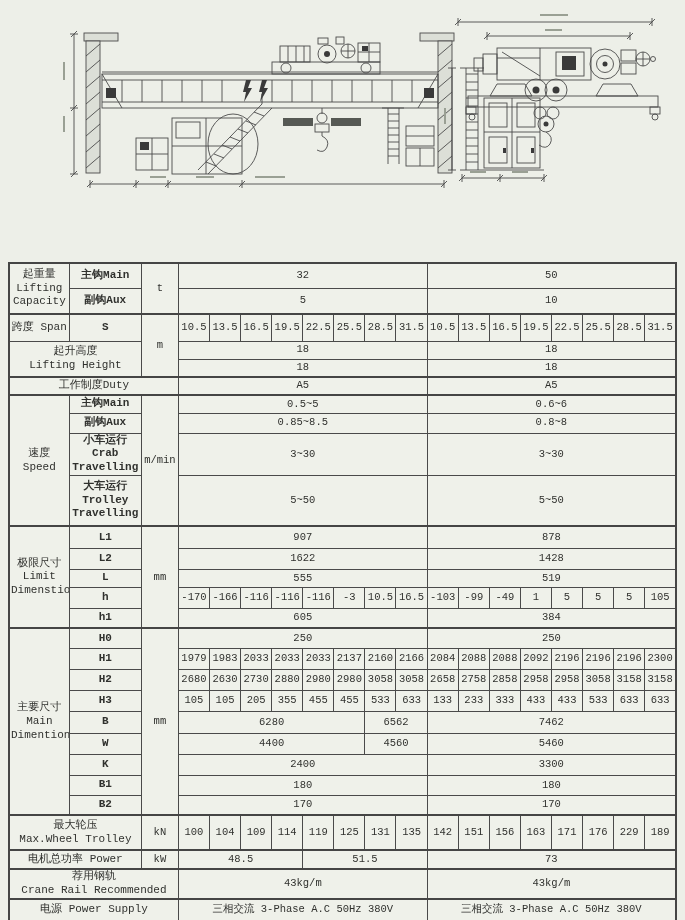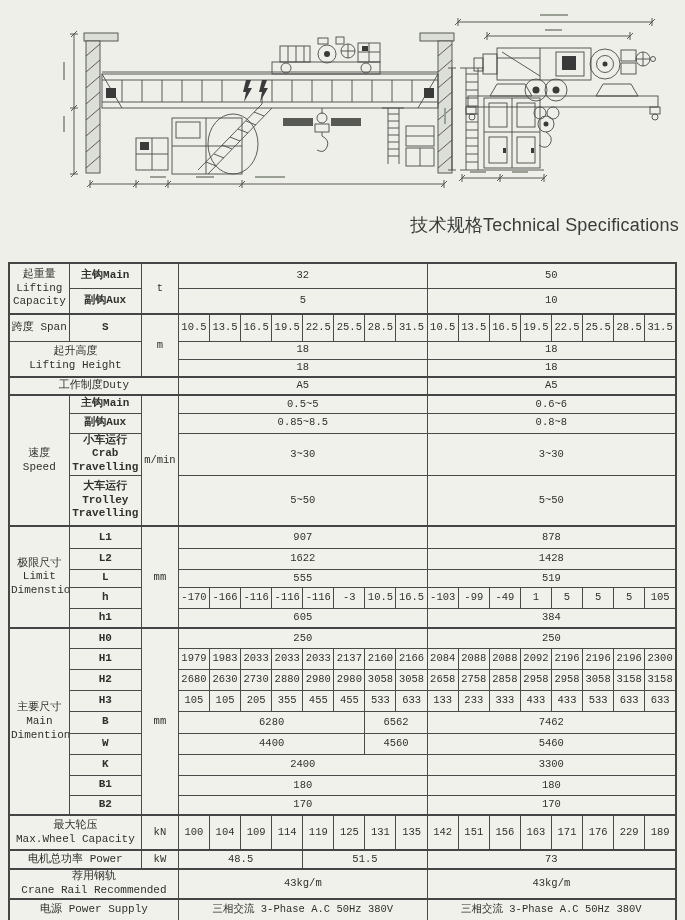"技术规格Technical Specifications" div.title-row { html: <div> <h1><span>技术规格</span><span>Technical Specifications</span></h1> </div> -> none }
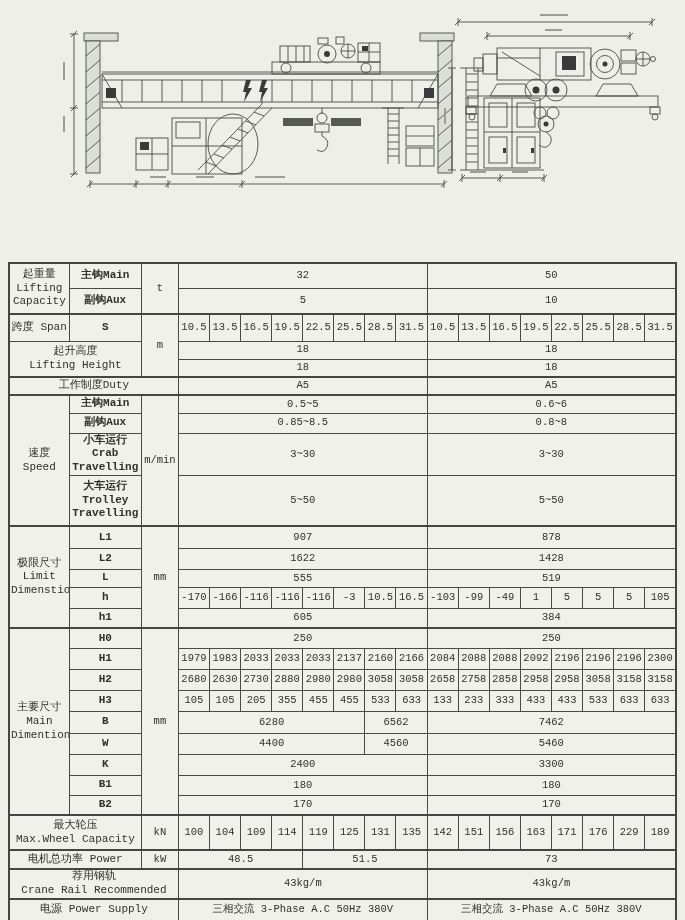"最大轮压" td.cat { text: Capacity -> Trolley }
